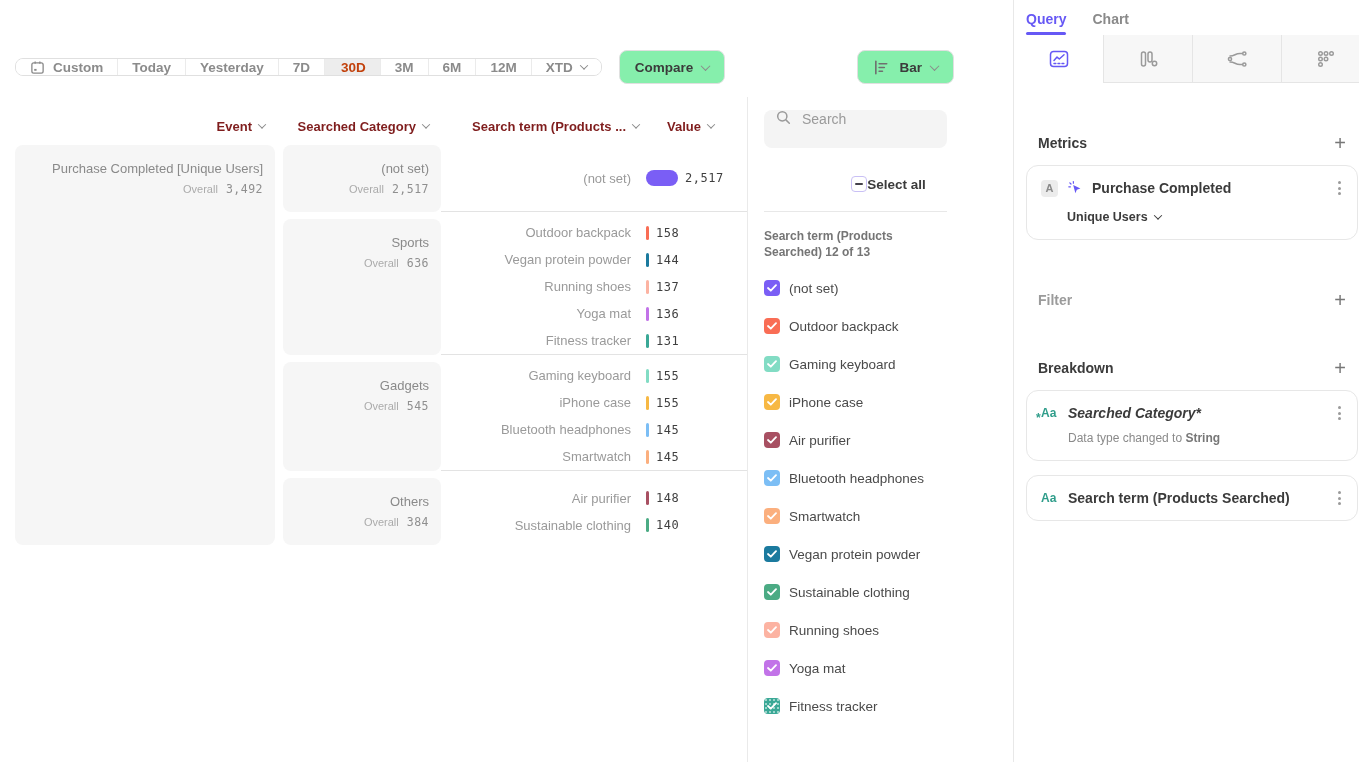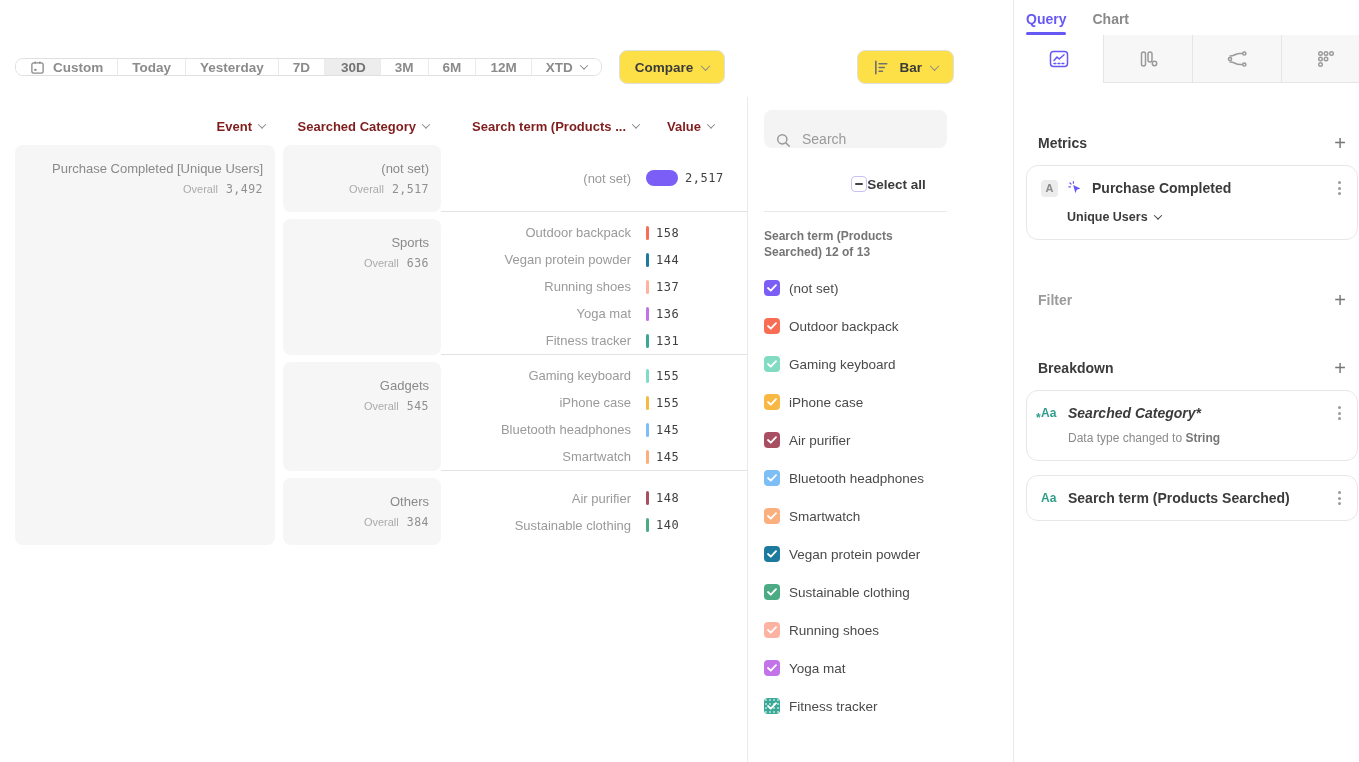"30D" .seg.active { color: #737373 -> #c2410c }
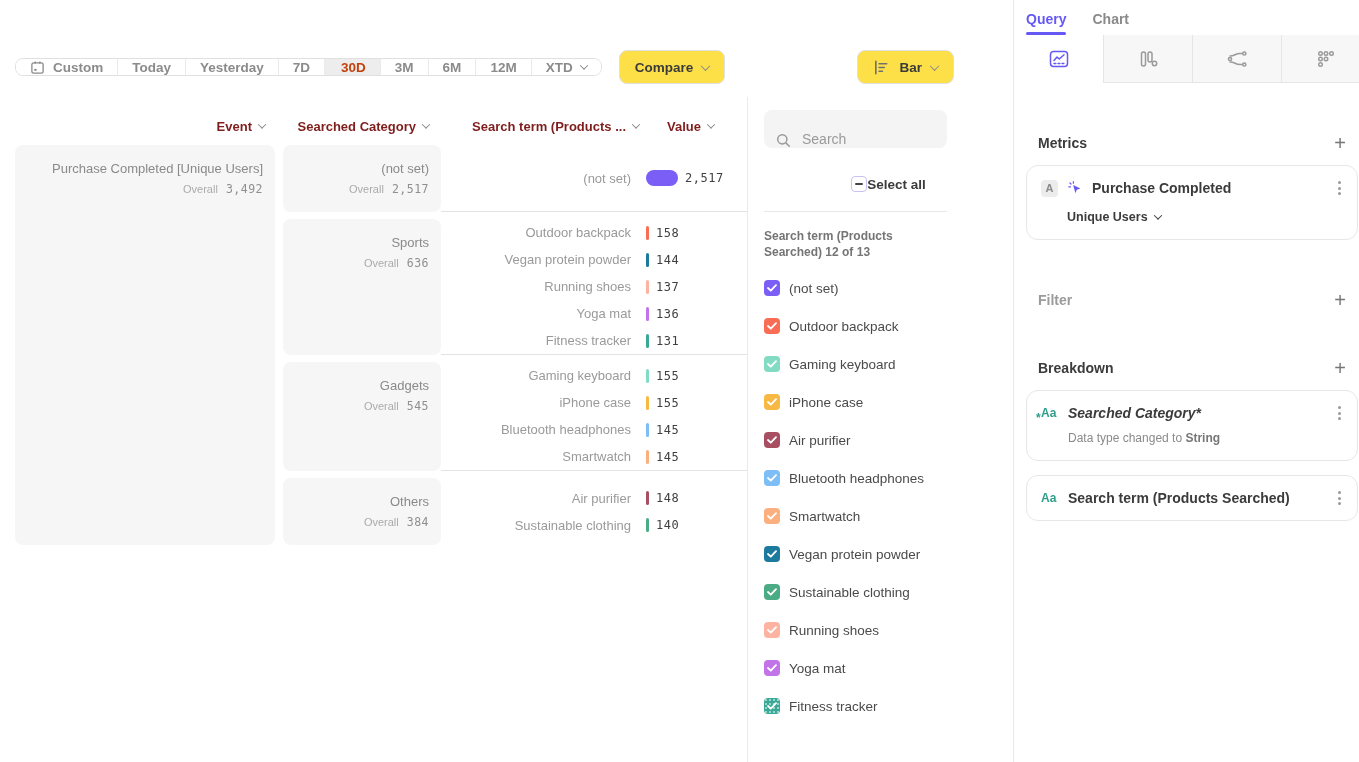"Compare" .btn { background: #fde047 -> #86efac }
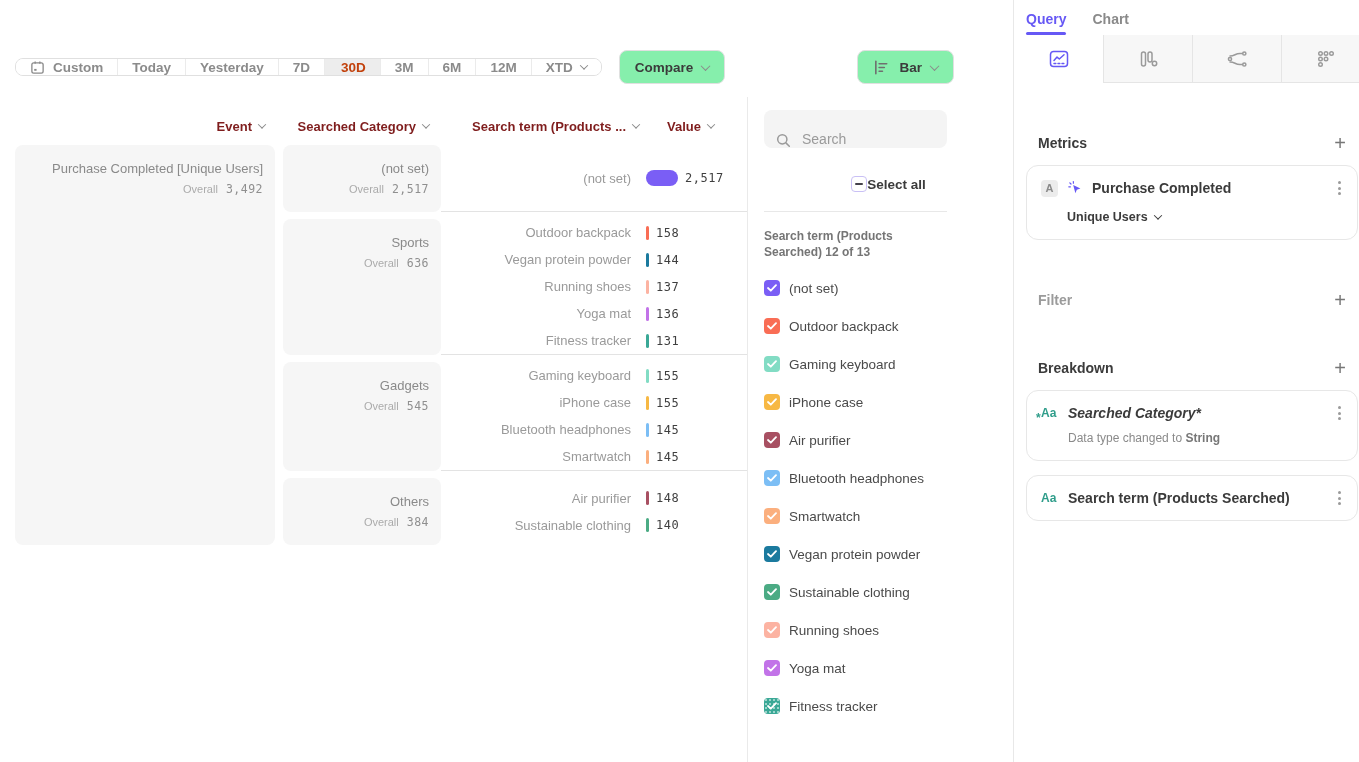"Search" .search-box { align-items: flex-end -> flex-start }
